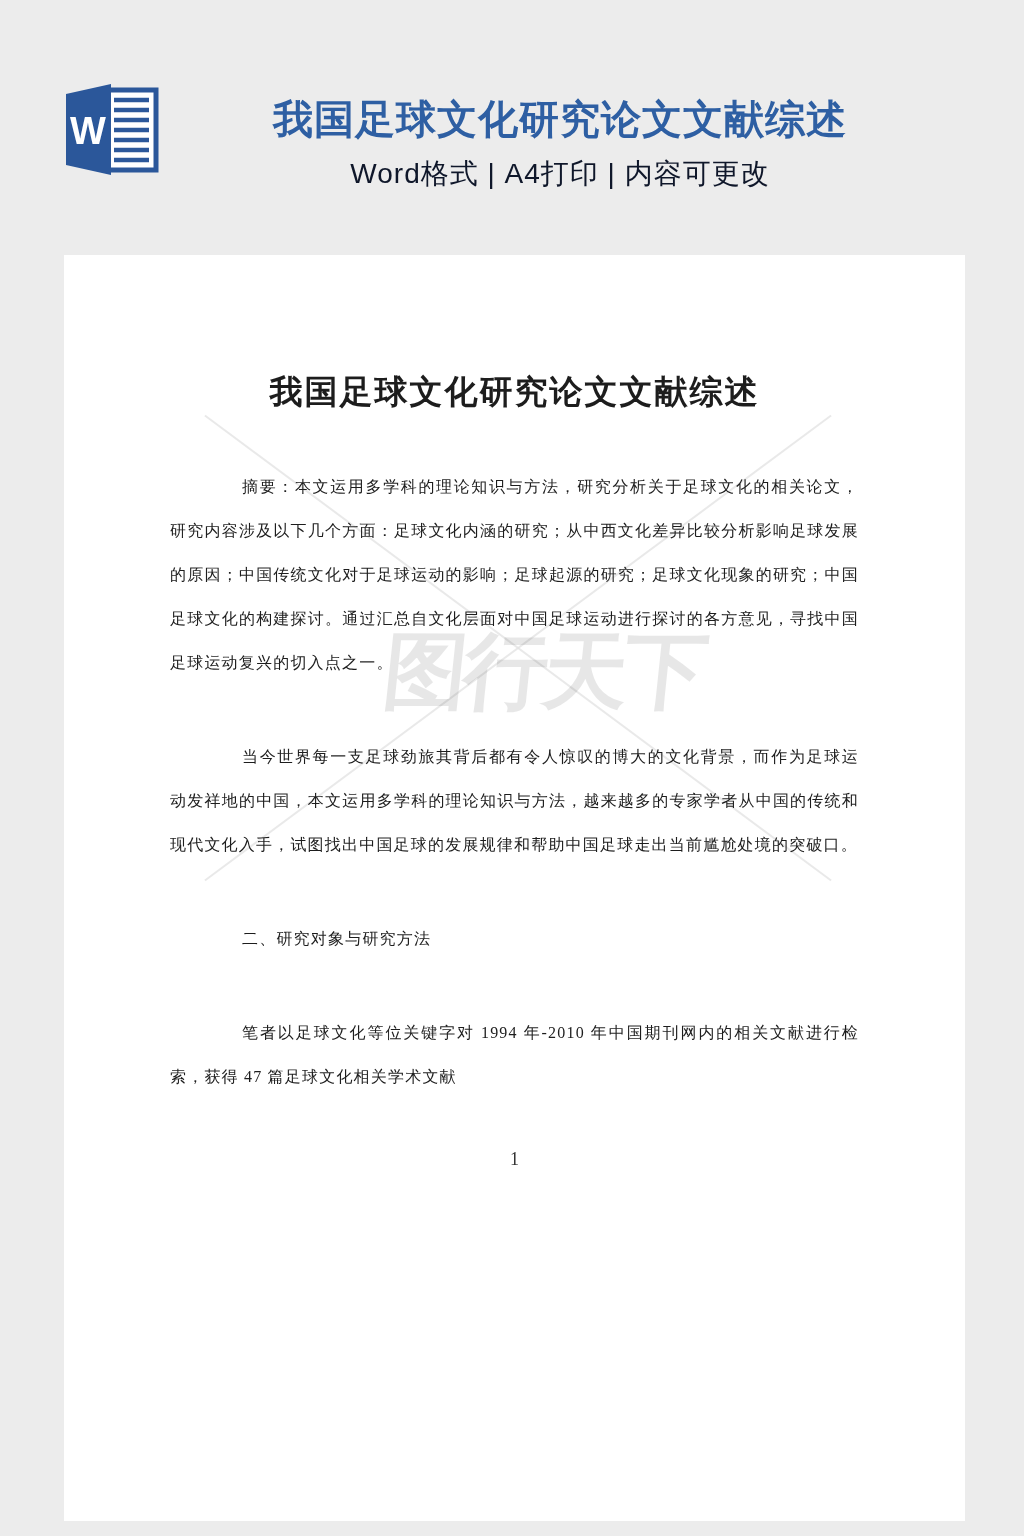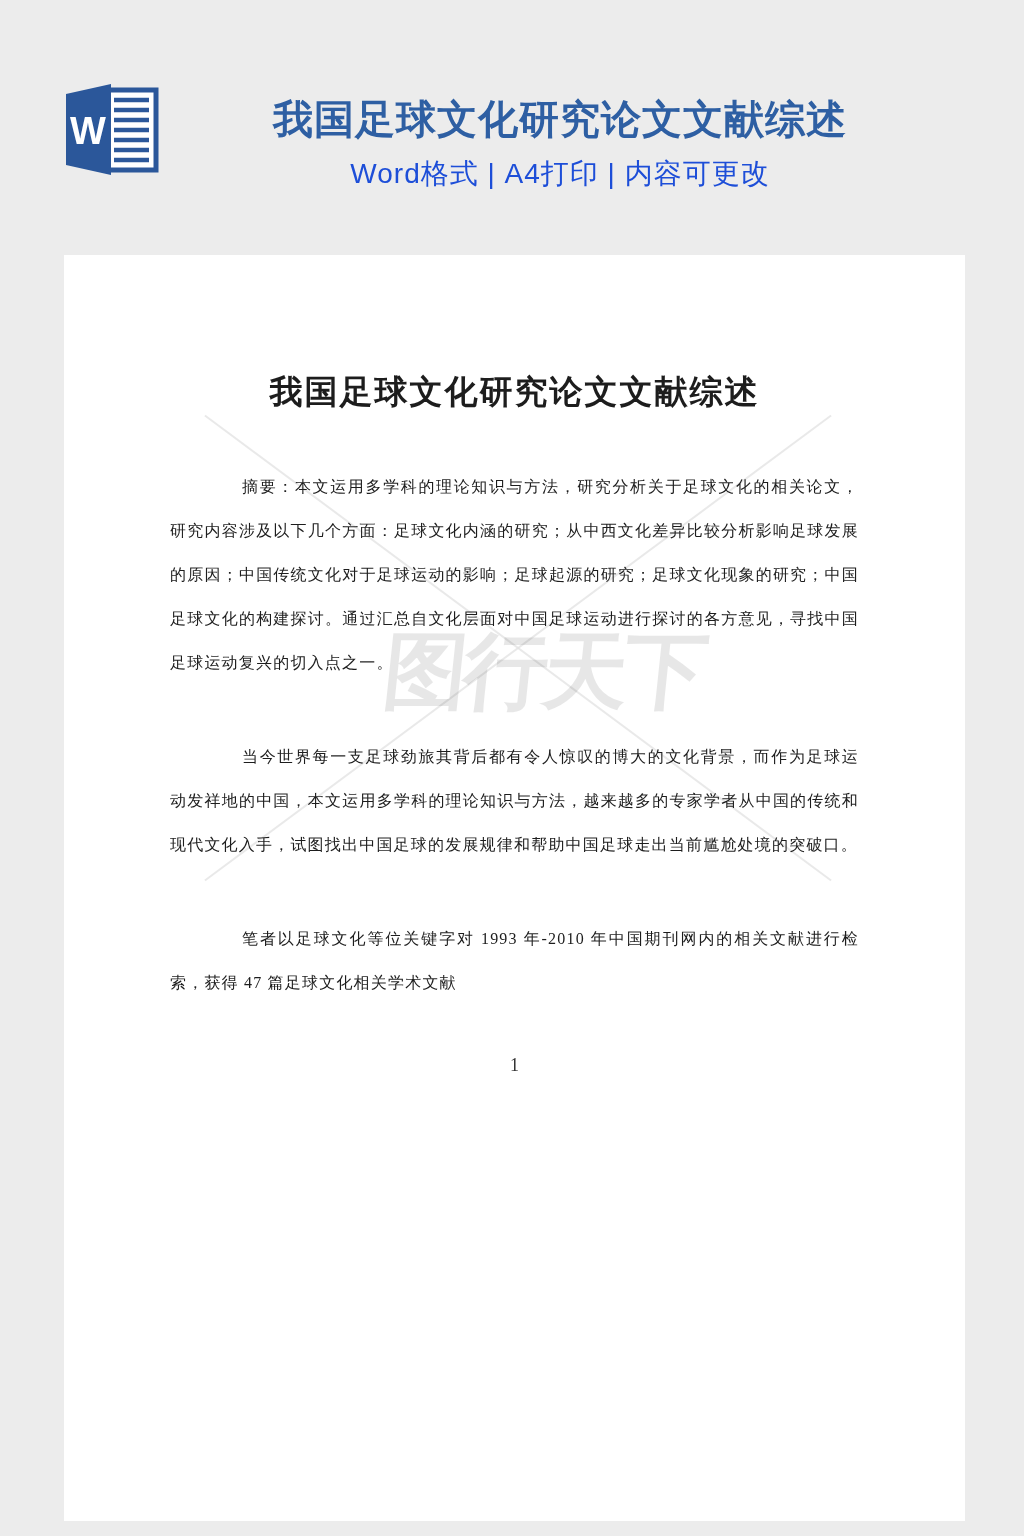"Word格式 | A4打印 | 内容可更改" .header-subtitle { color: #1d4ed8 -> #0f172a }
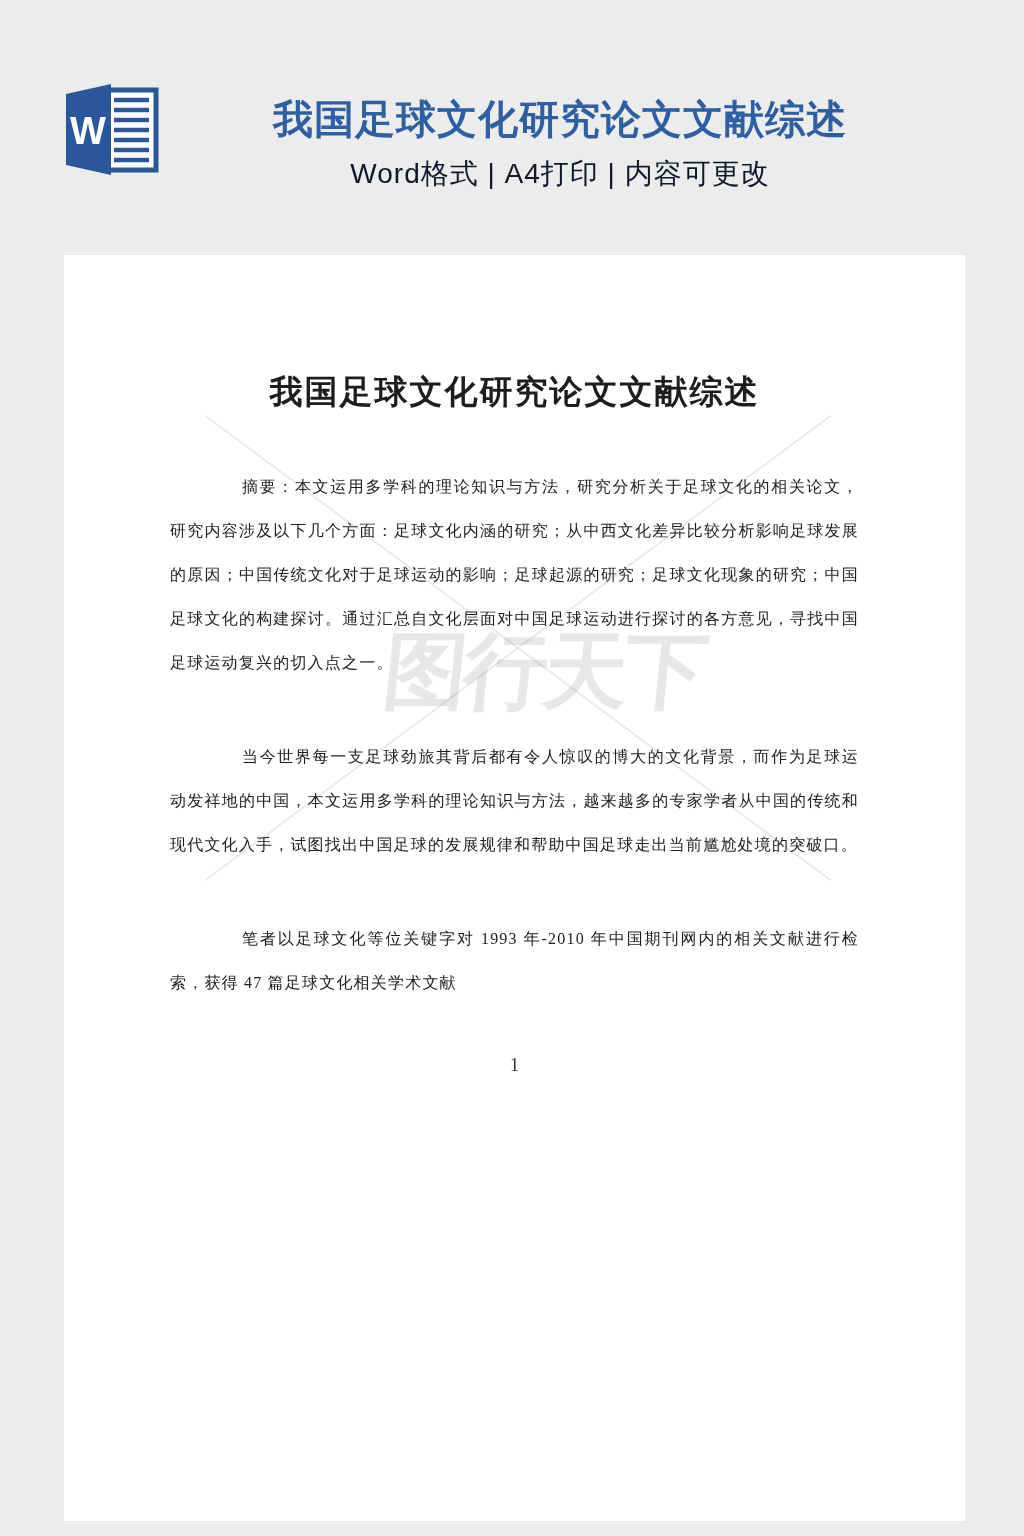"二、研究对象与研究方法" p.block { html: none -> <p>二、研究对象与研究方法</p> }
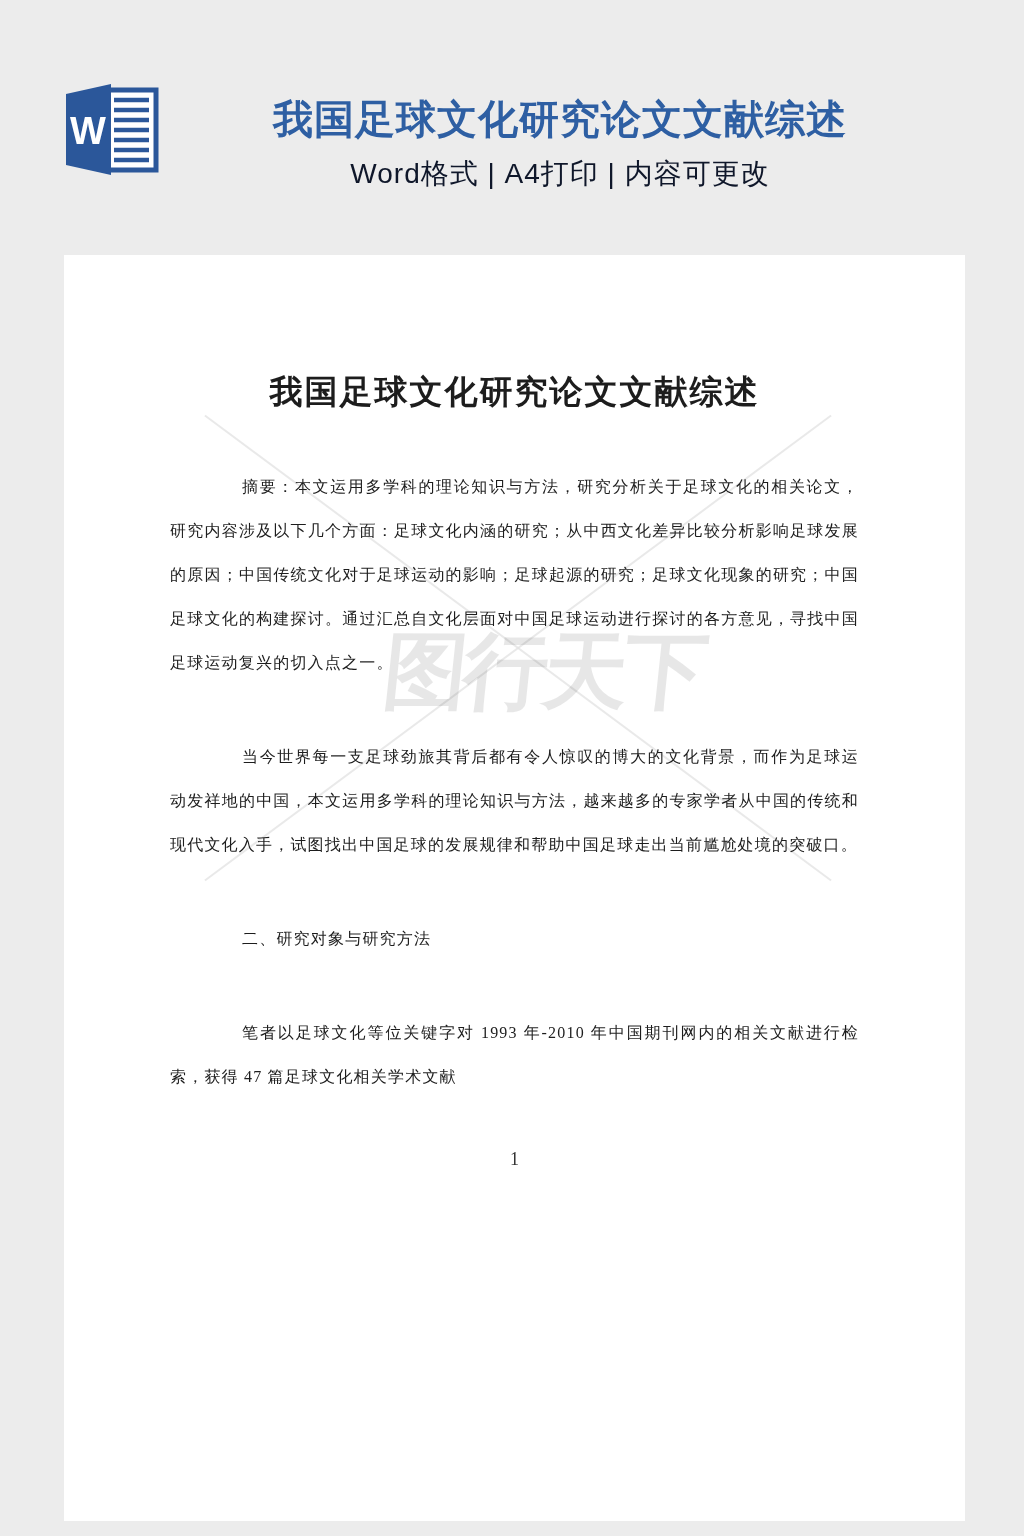"笔者以足球文化等位关键字对 1993 年-2010" p.block { text: 1993 -> 1994 }
